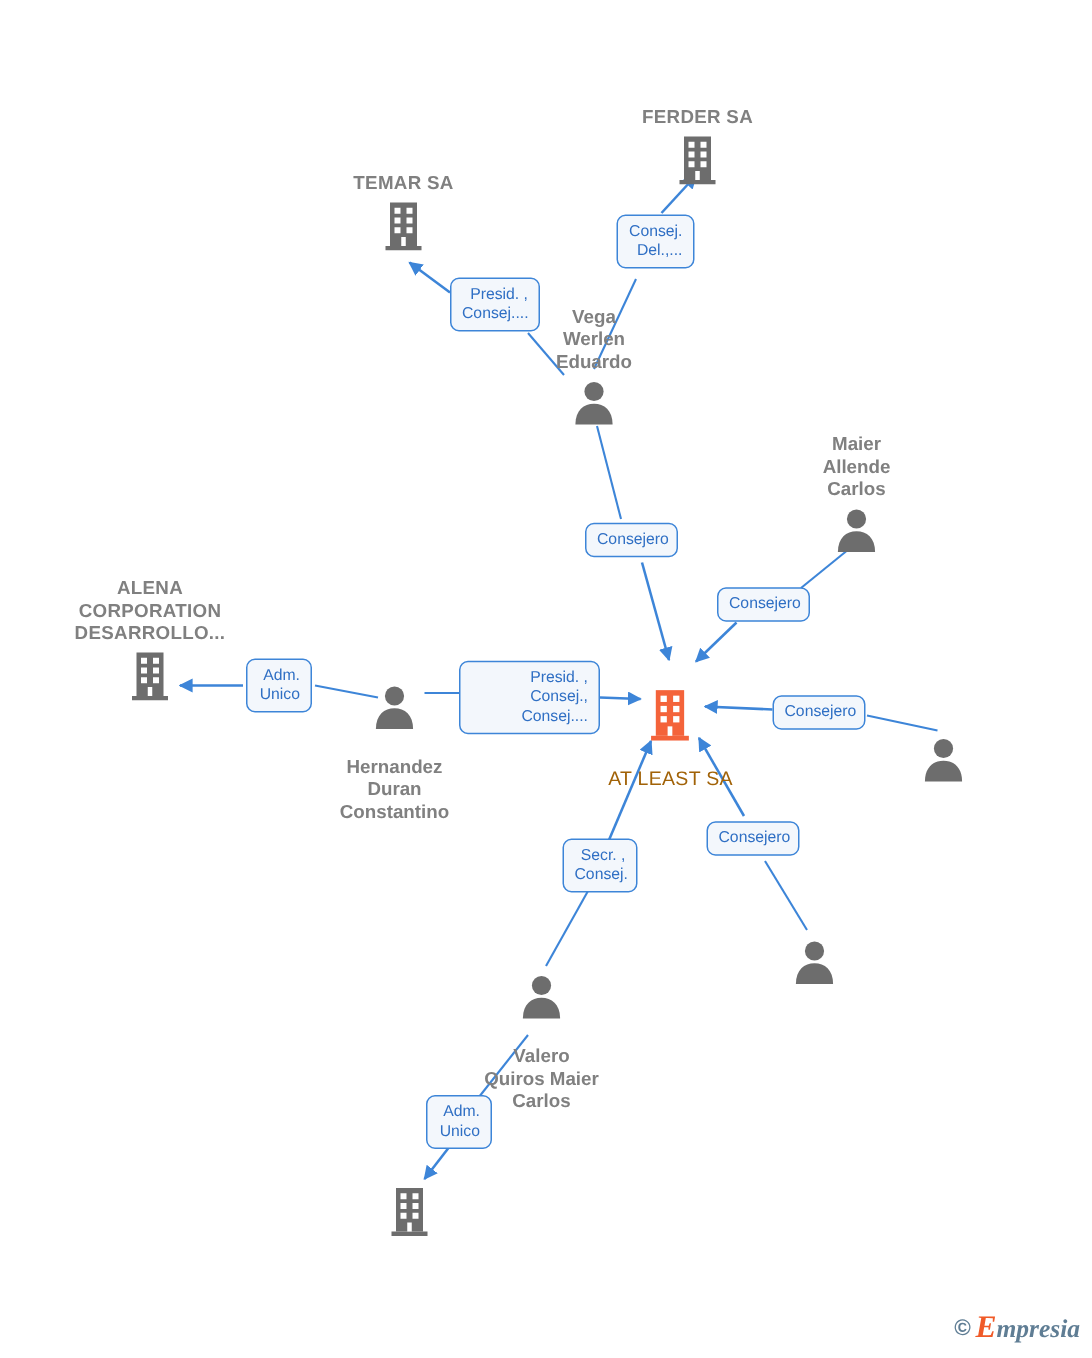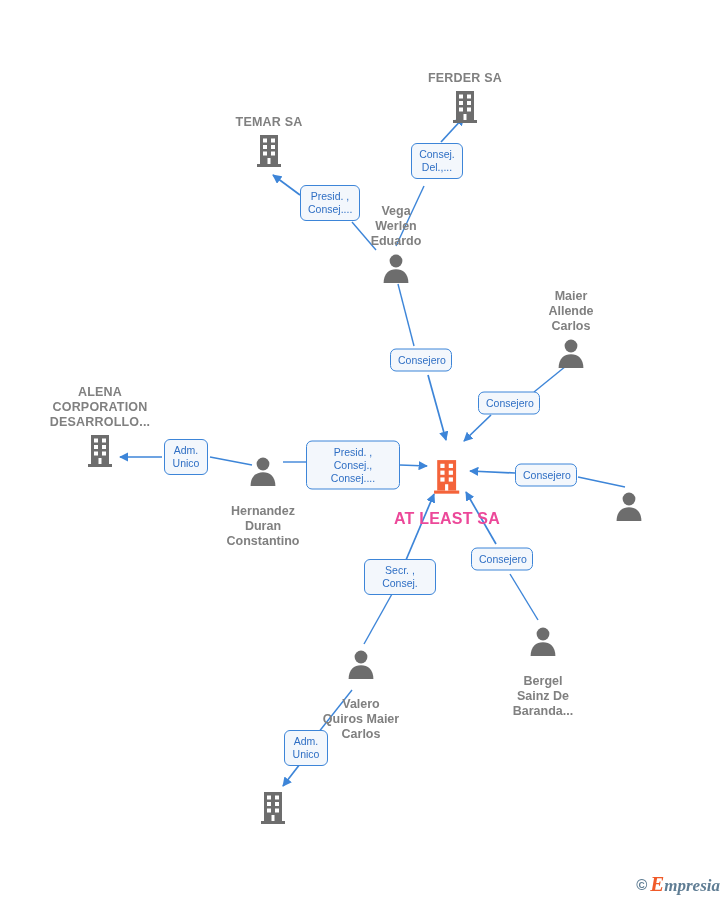"Consej." .edge-label { text-align: center -> right }
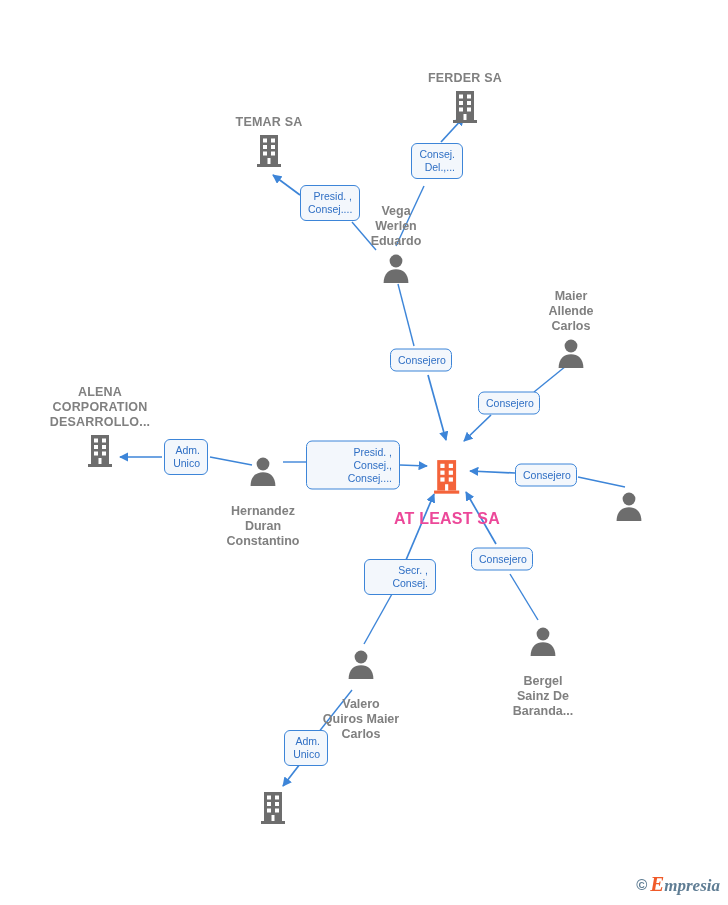"AT LEAST SA" .node.company.focus .caption { color: #ec4899 -> #a16207; font-size: 16px -> 13px; font-weight: bold -> normal }
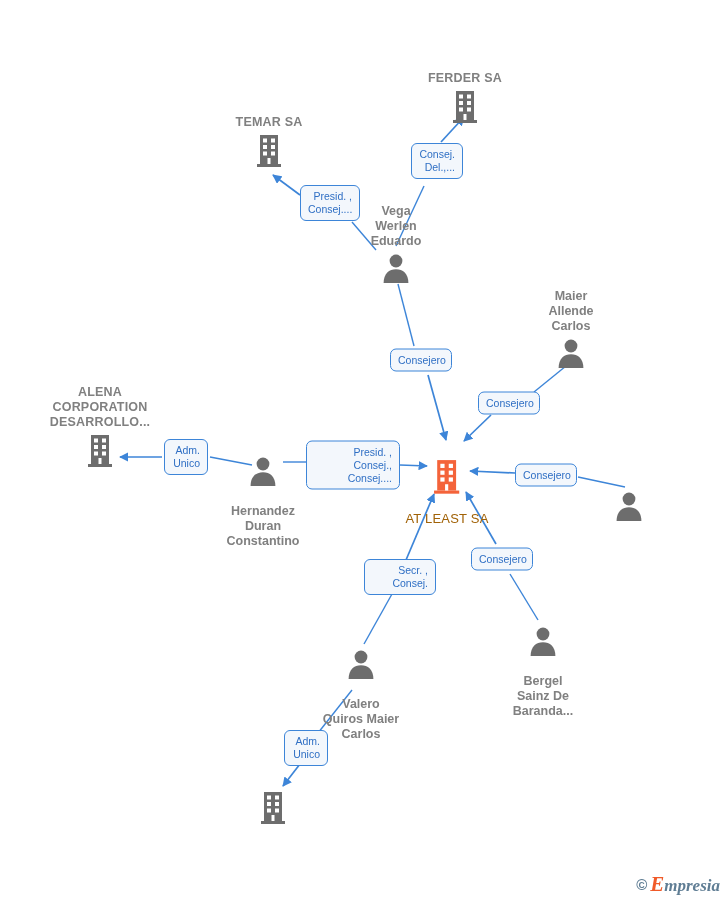"Secr. ," div.edge-label { width: 72px -> 50px }
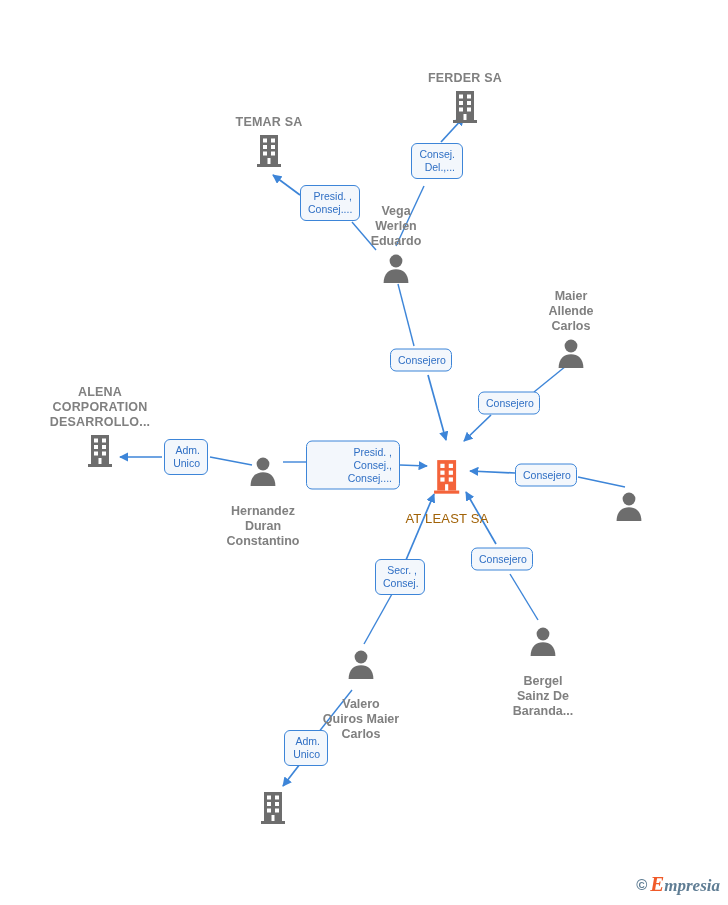"Bergel" span.caption { html: <span>Bergel Sainz De Baranda...</span> -> none }
